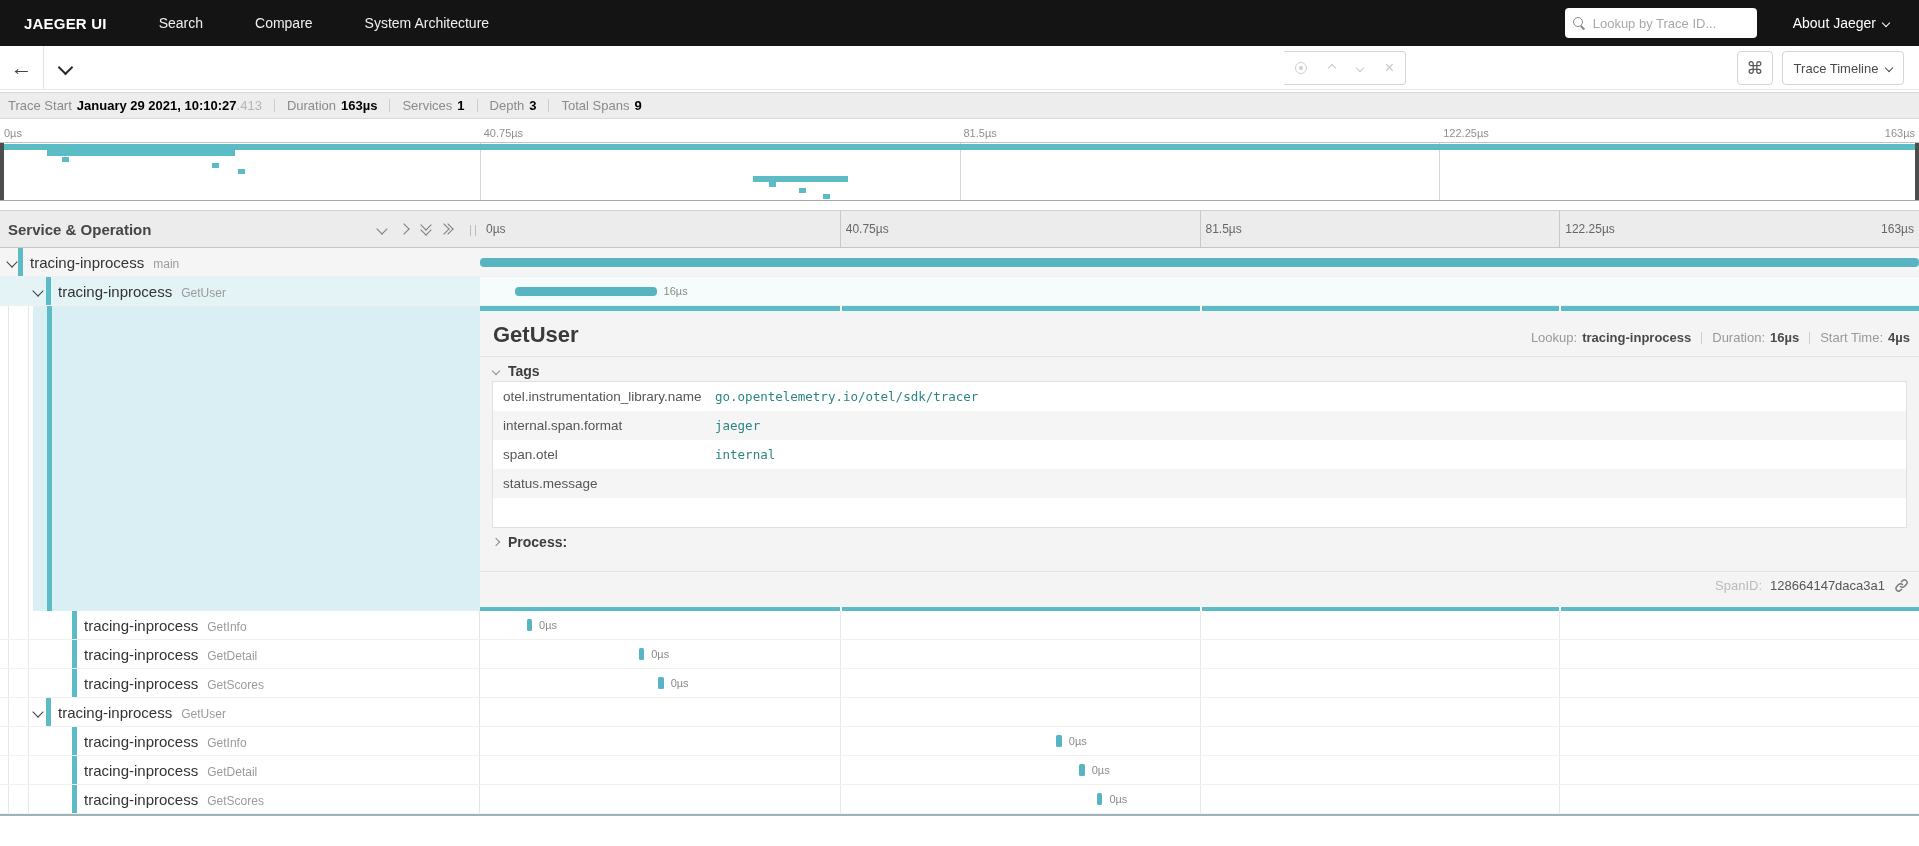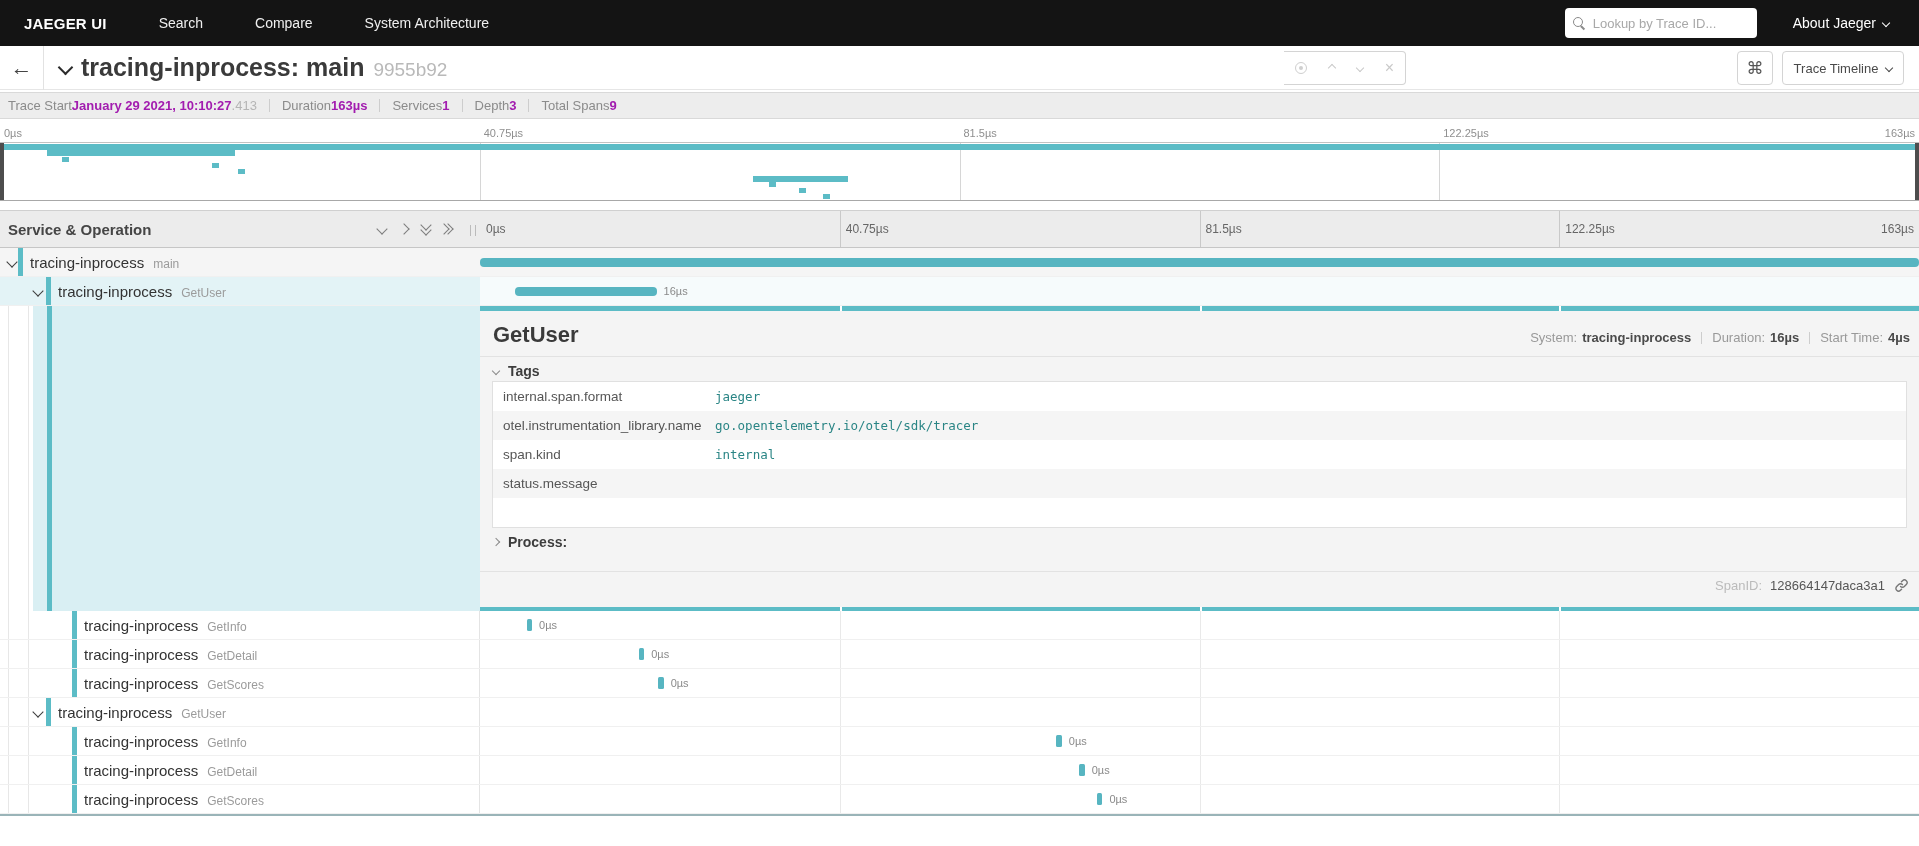"tracing-inprocess: main 9955b92" span.ttl { html: <span> <span>tracing-inprocess: main</span><span>9955b92</span> </span> -> none }
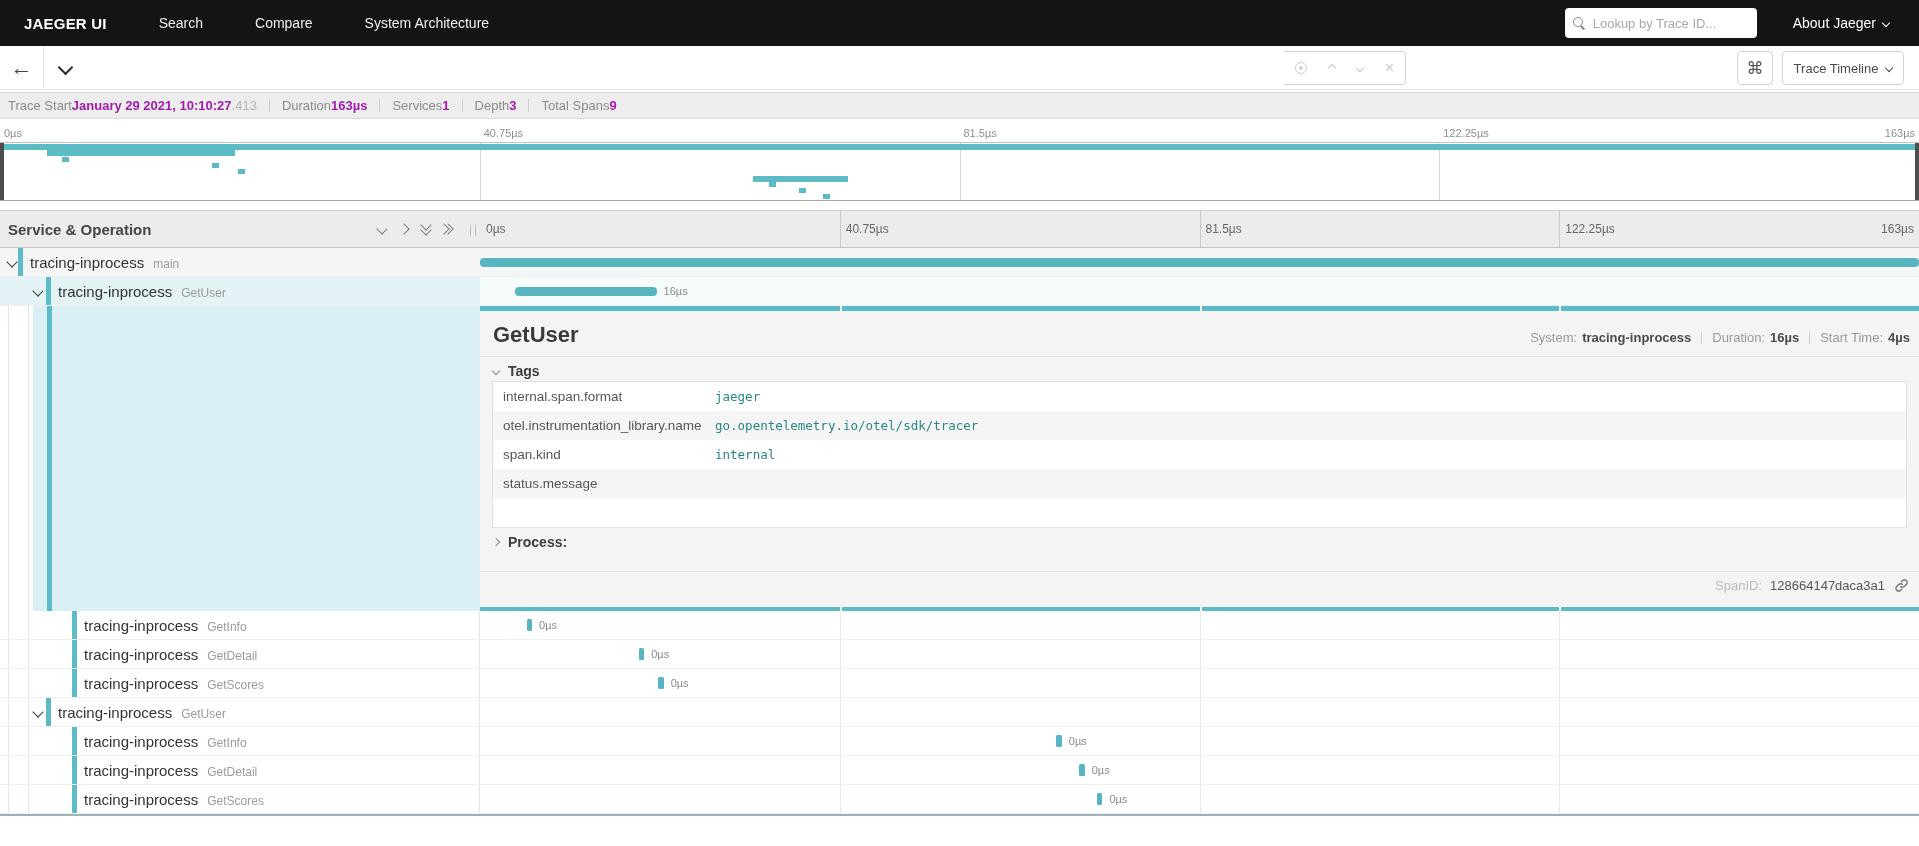"January 29 2021, 10:10:27" .summary b { color: #a21caf -> #000000; margin-left: none -> 5px }
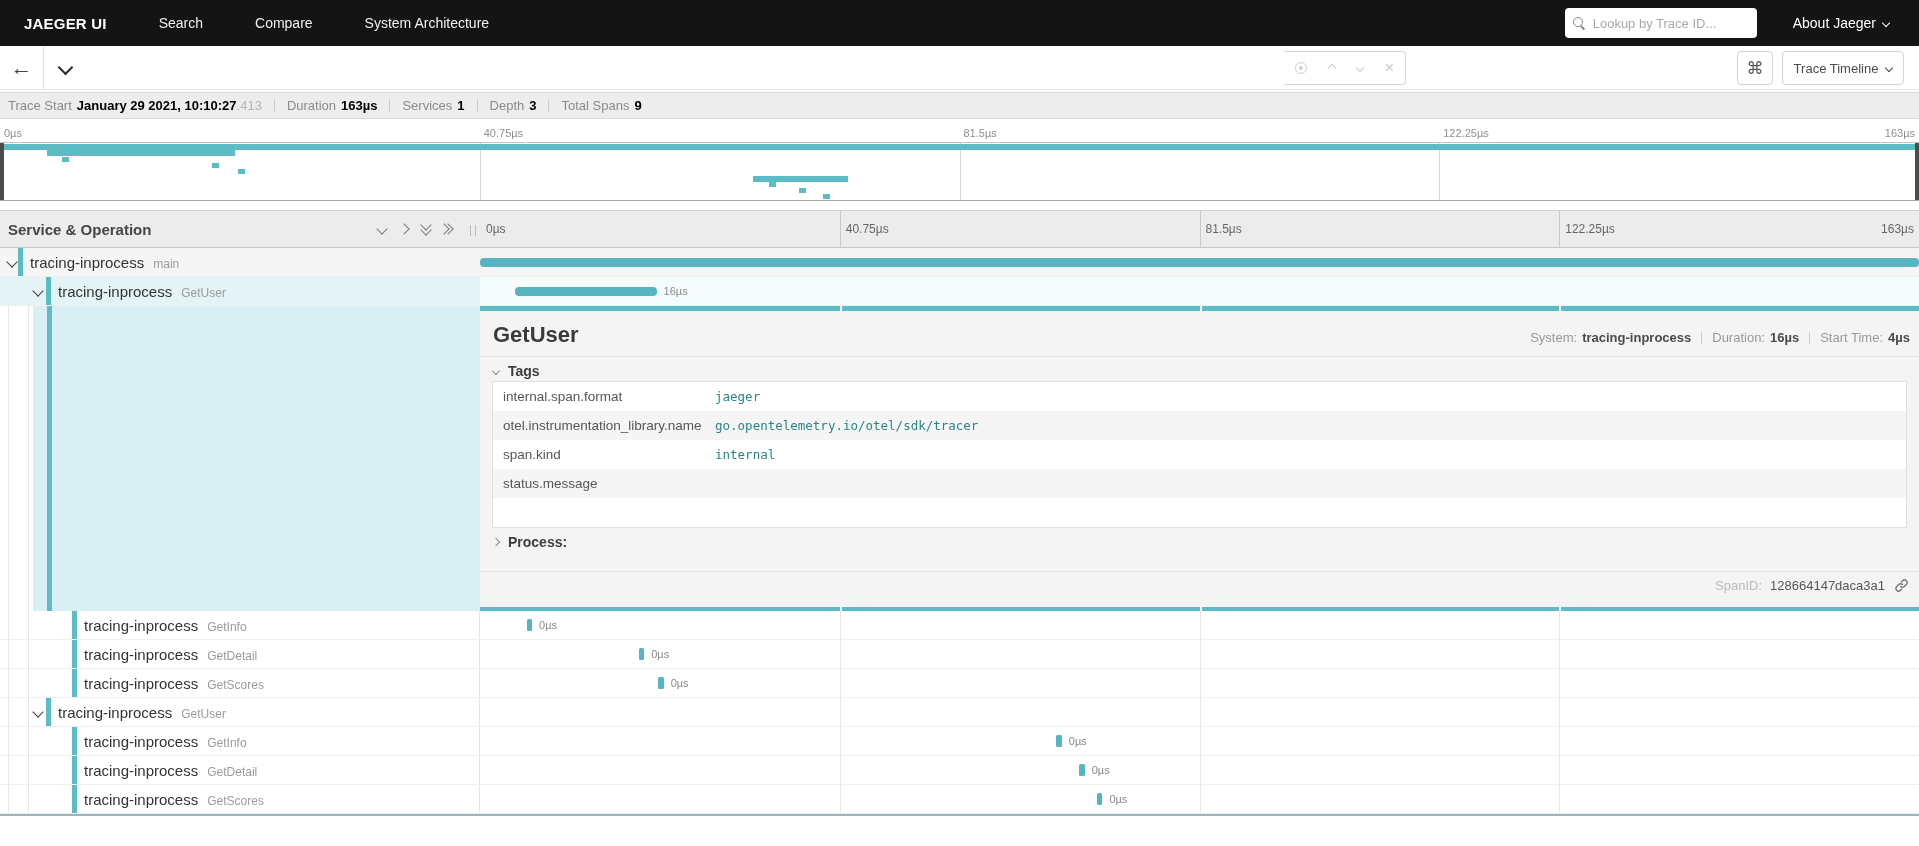"System:" span { text: System -> Lookup }
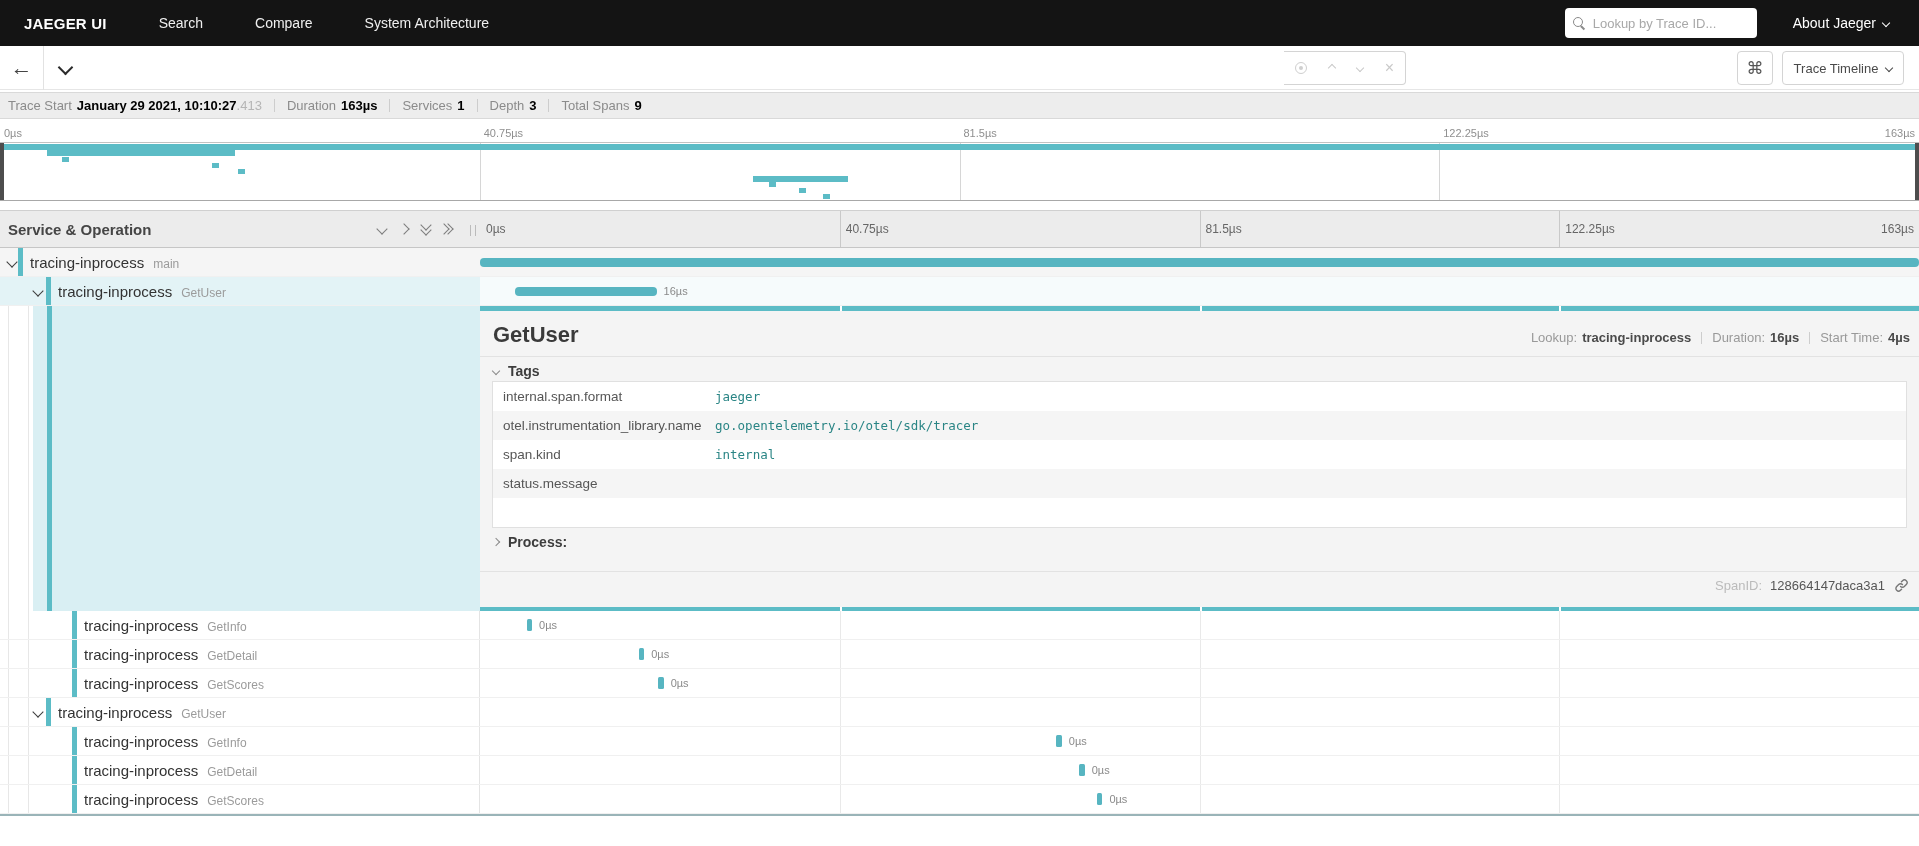"internal.span.format" div.tagrow { order: before "otel.instrumentation_library.name" -> after "otel.instrumentation_library.name" }
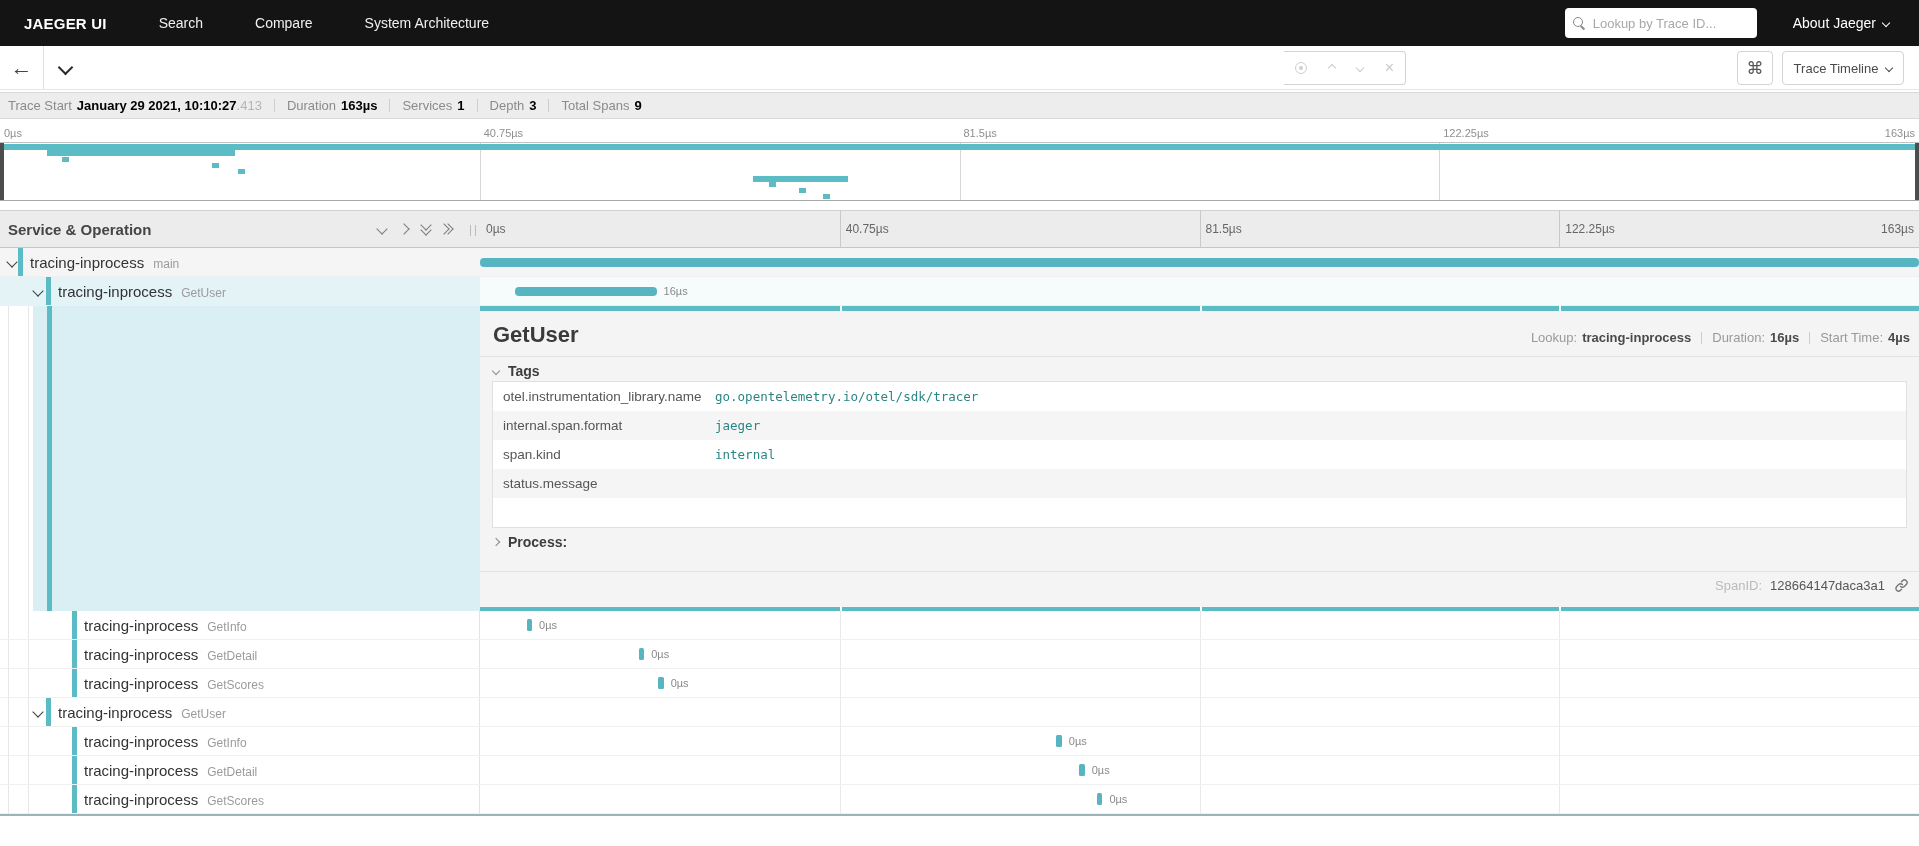"span.kind" div.tagkey { text: span.kind -> span.otel }
